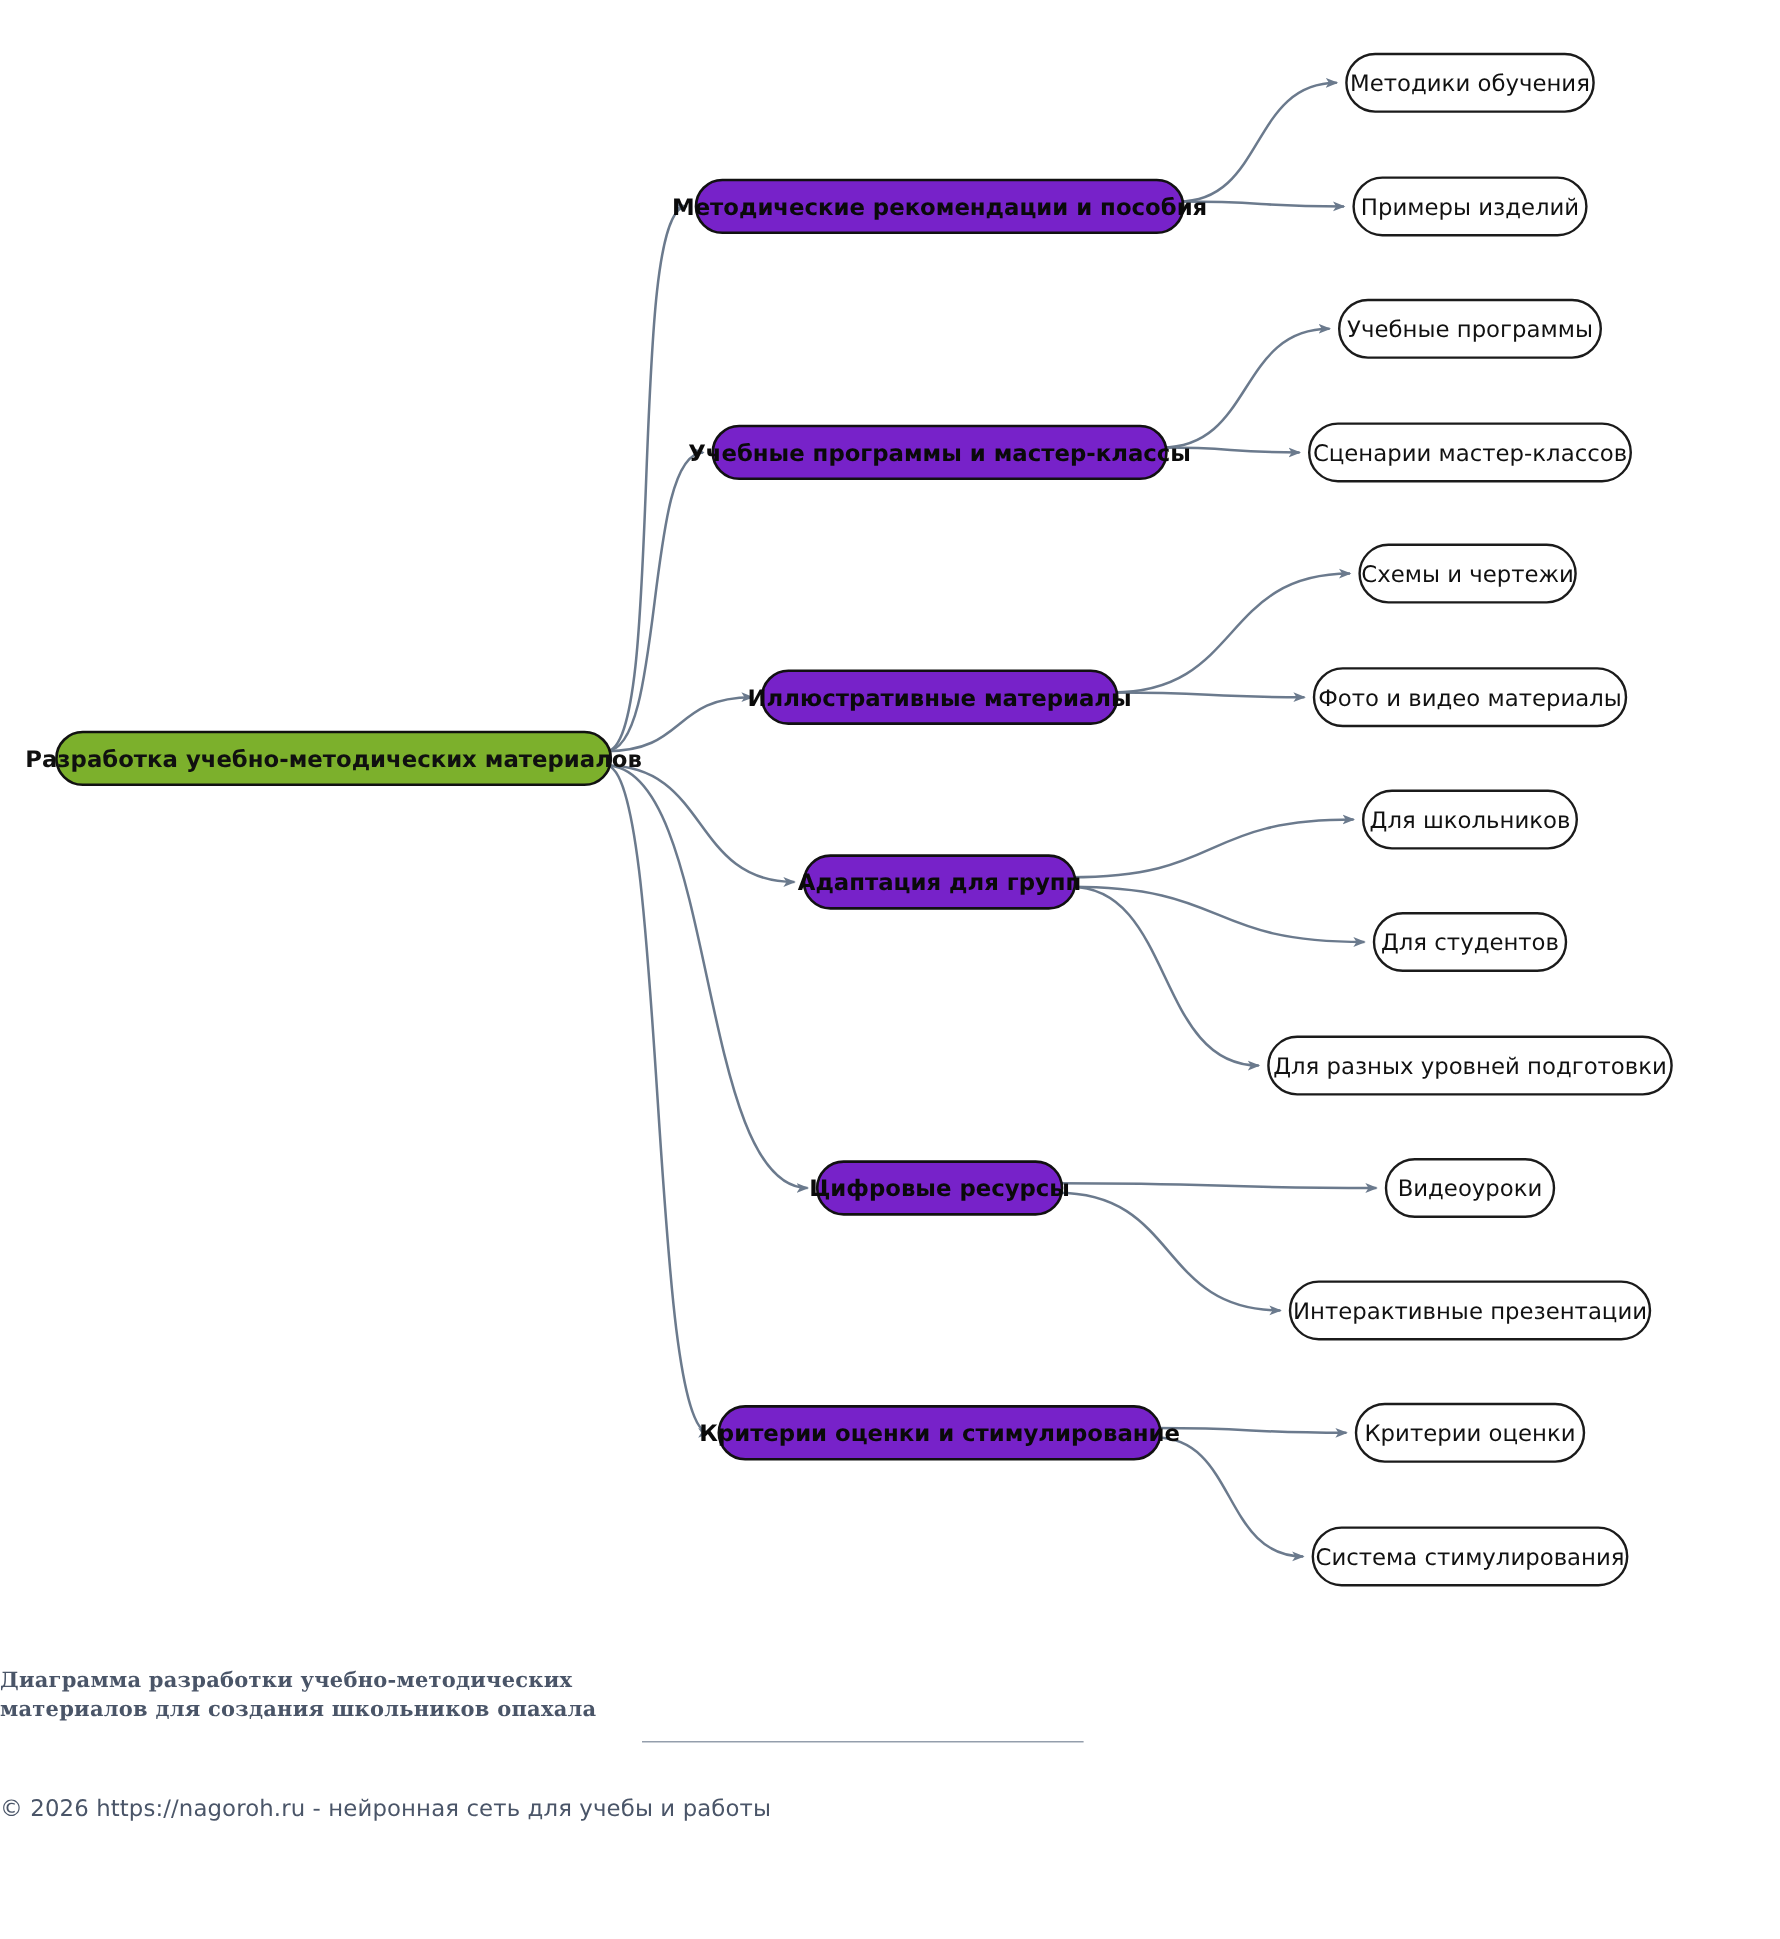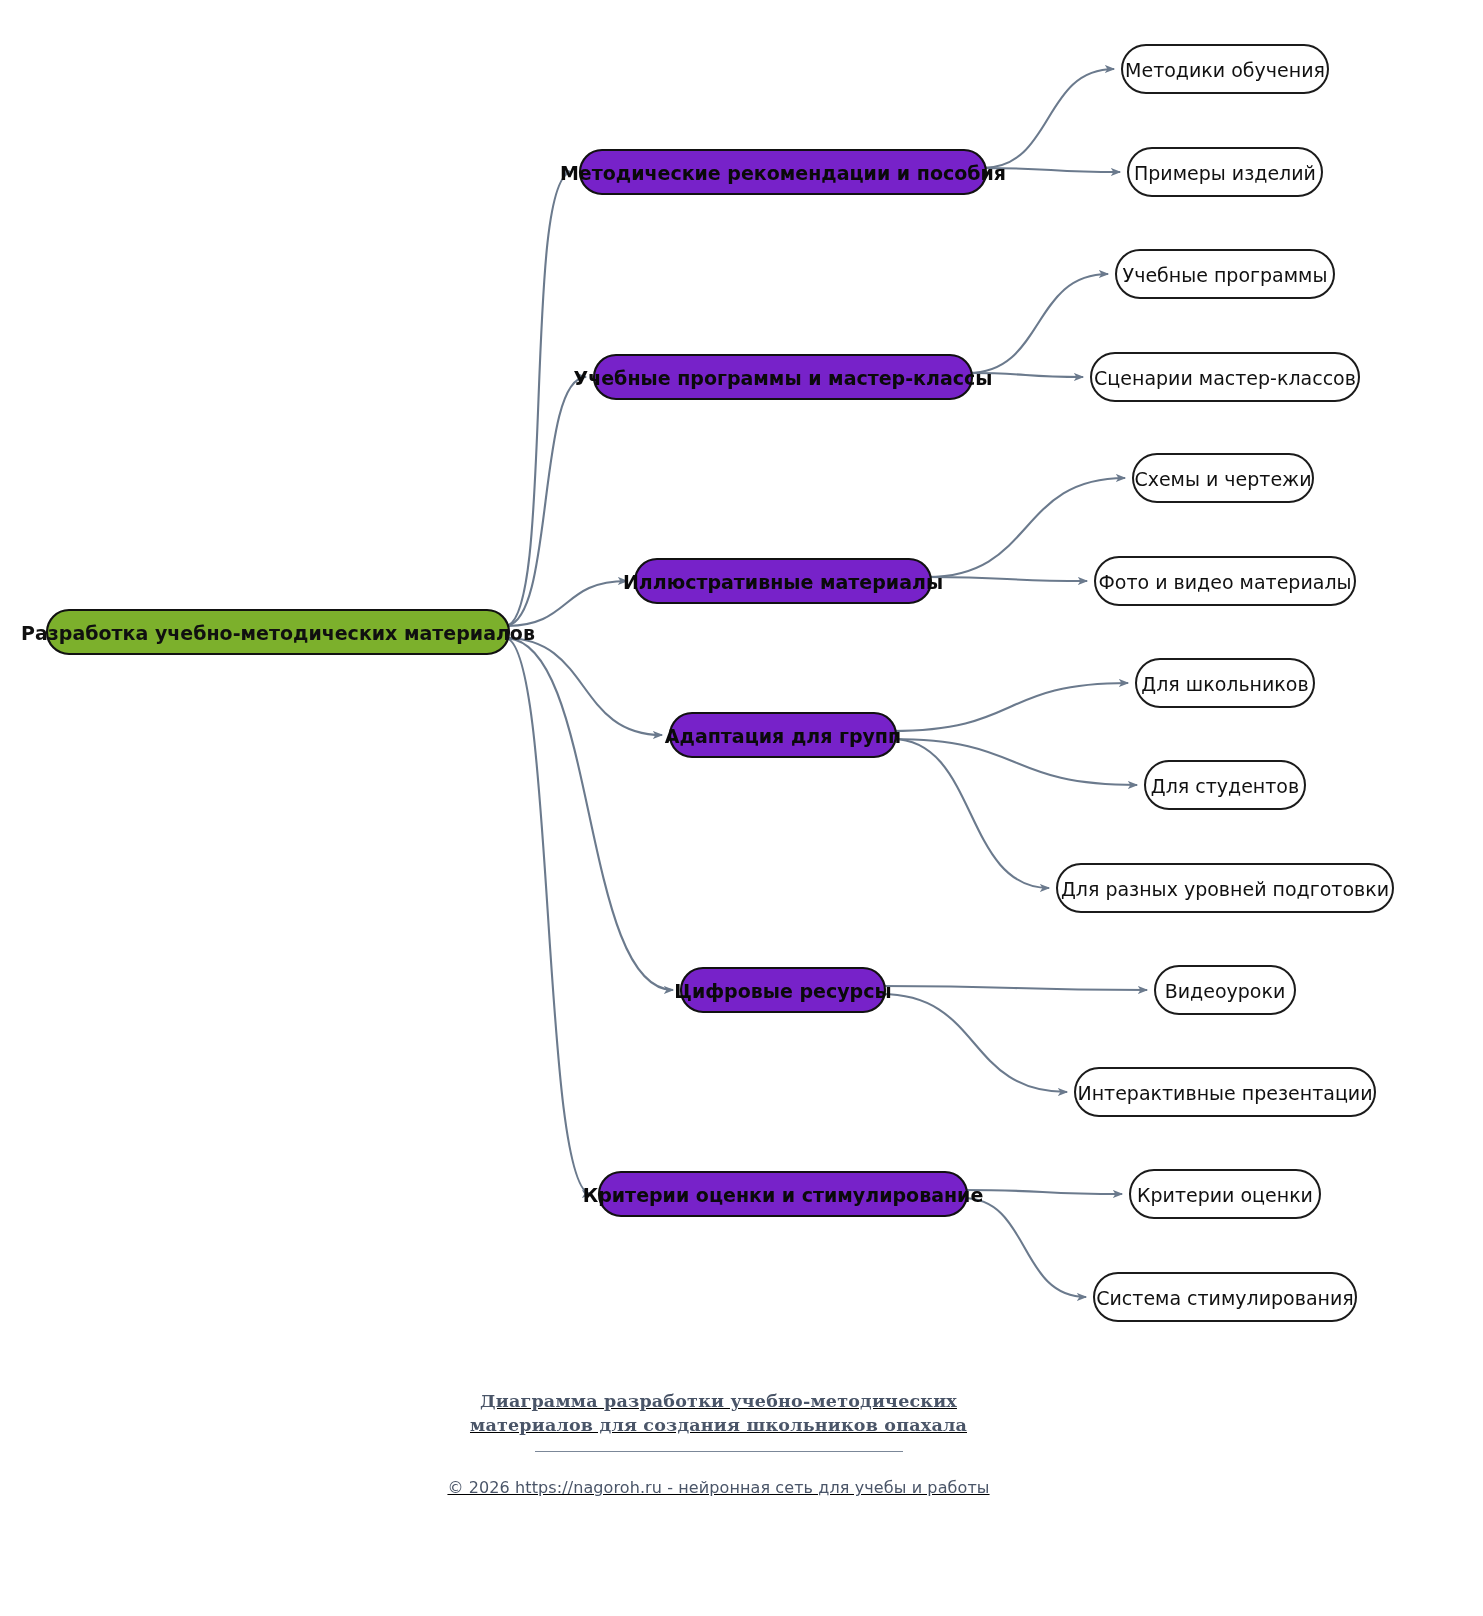"Диаграмма разработки учебно-методических" .footer-area { text-align: center -> none; text-decoration: underline -> none }
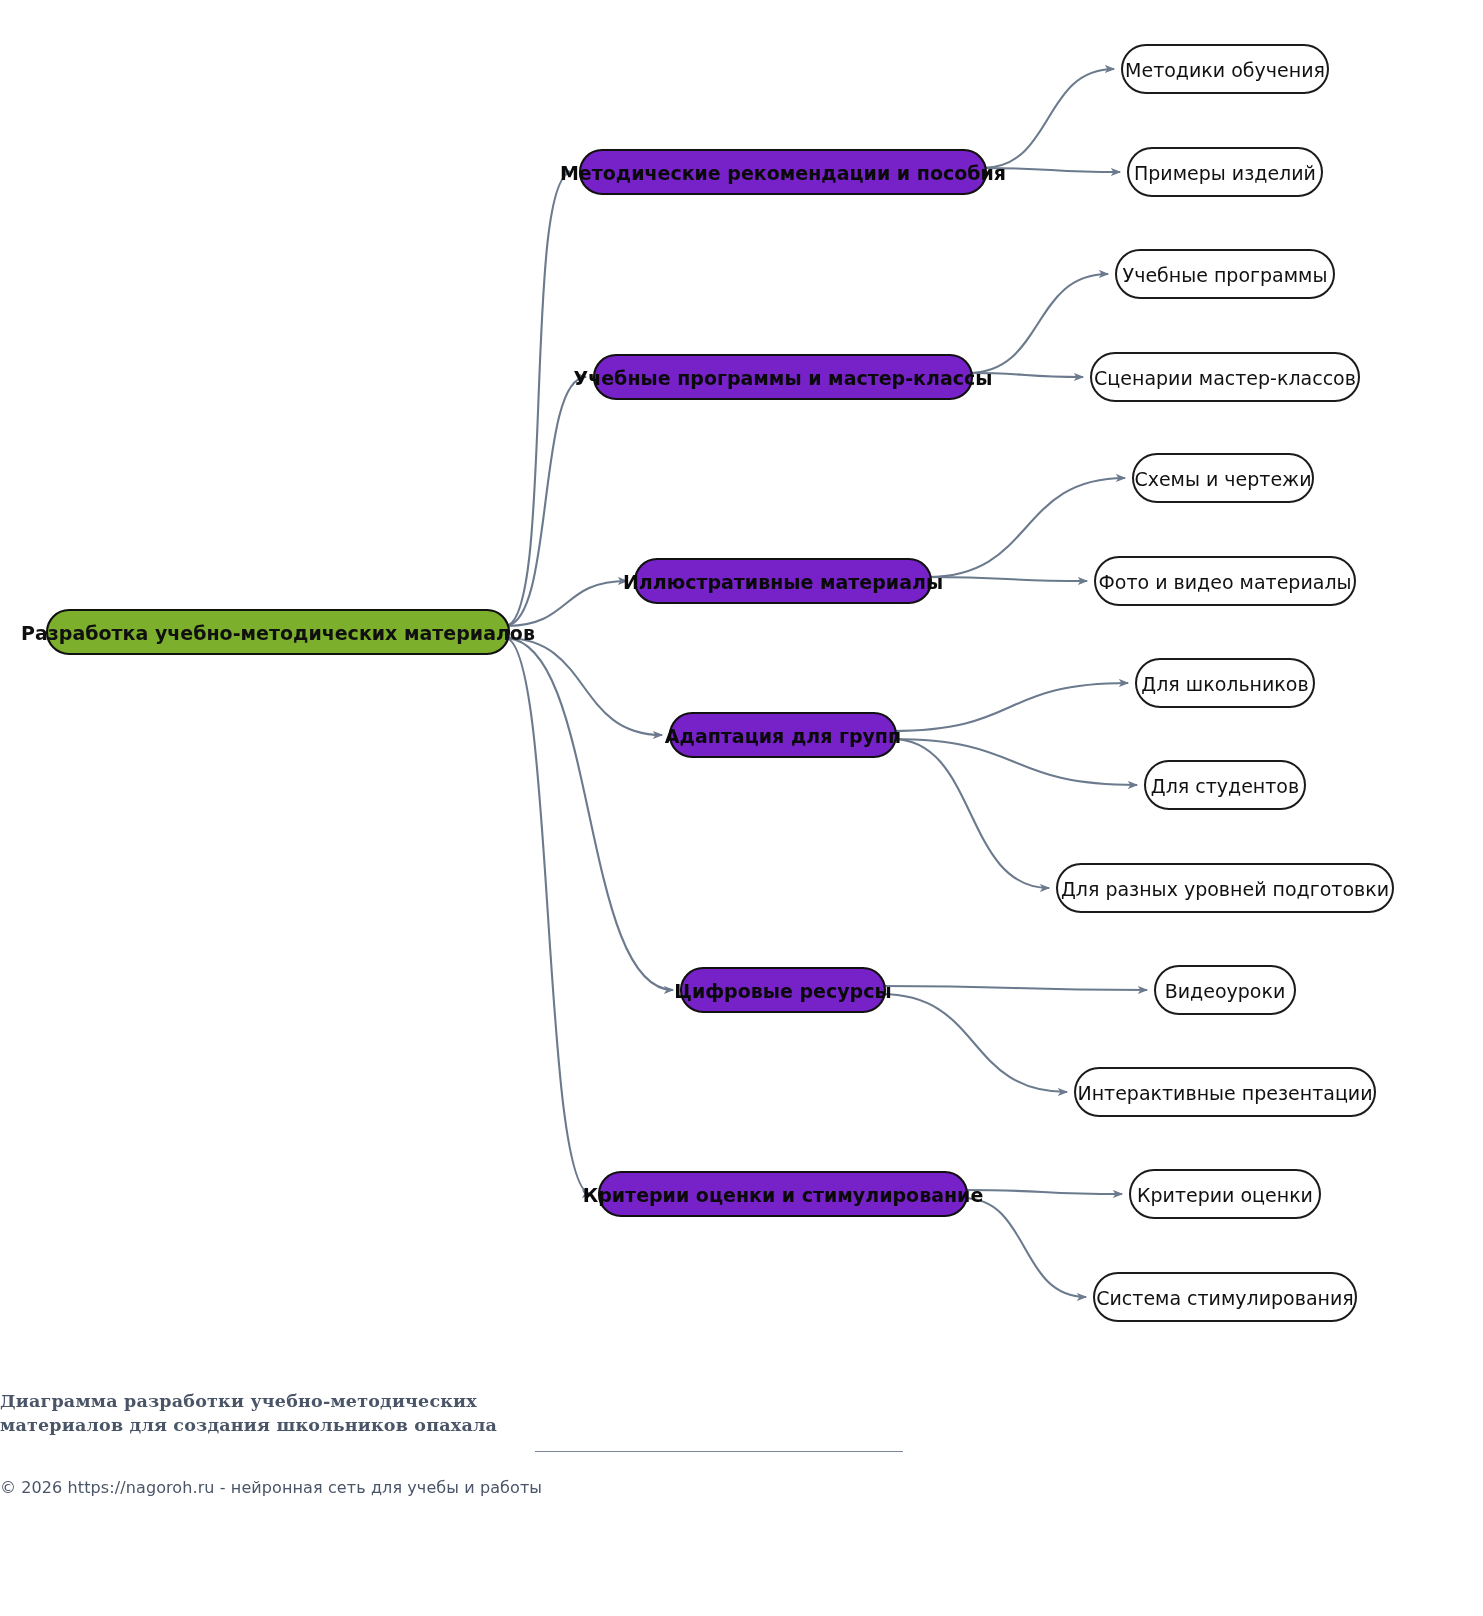"© 2026 https://nagoroh.ru - нейронная" .footer-copy { font-size: 16px -> 19px; margin-top: 26px -> 44px }
